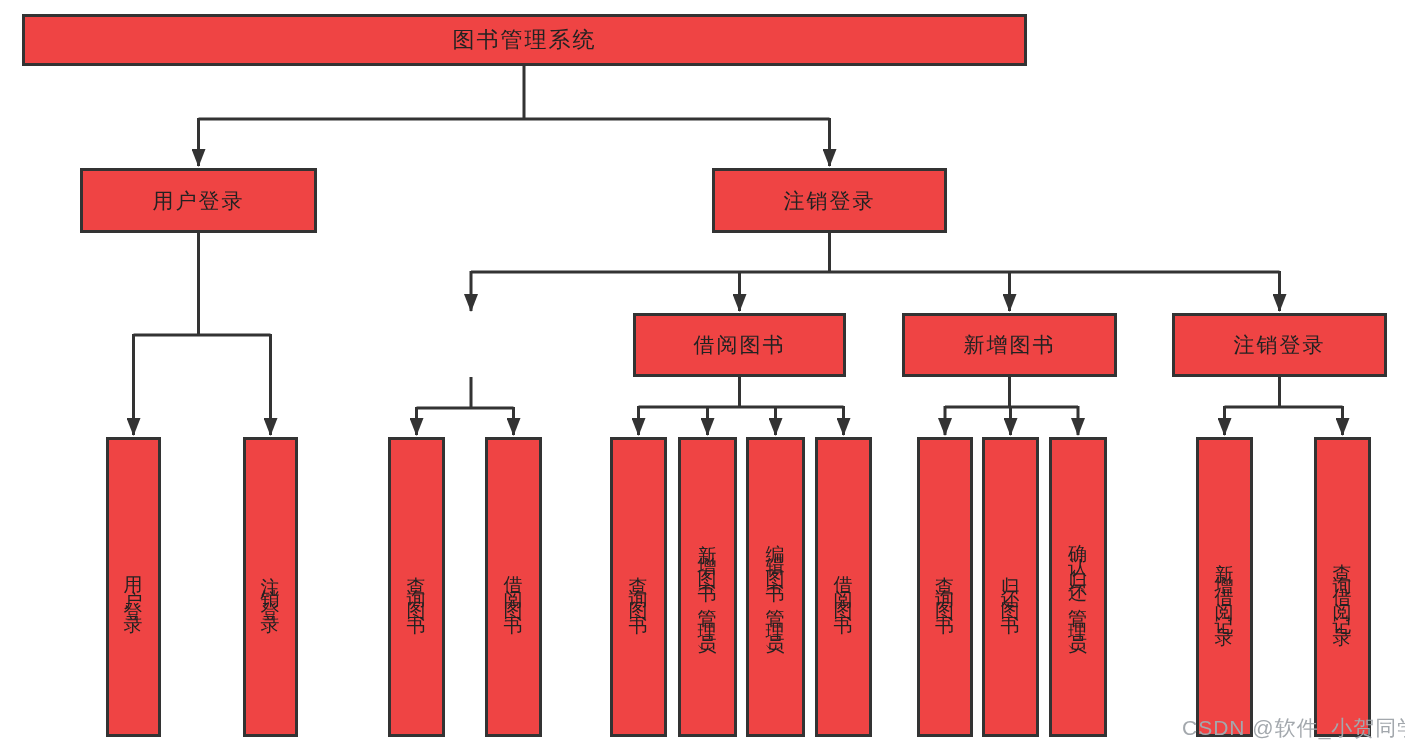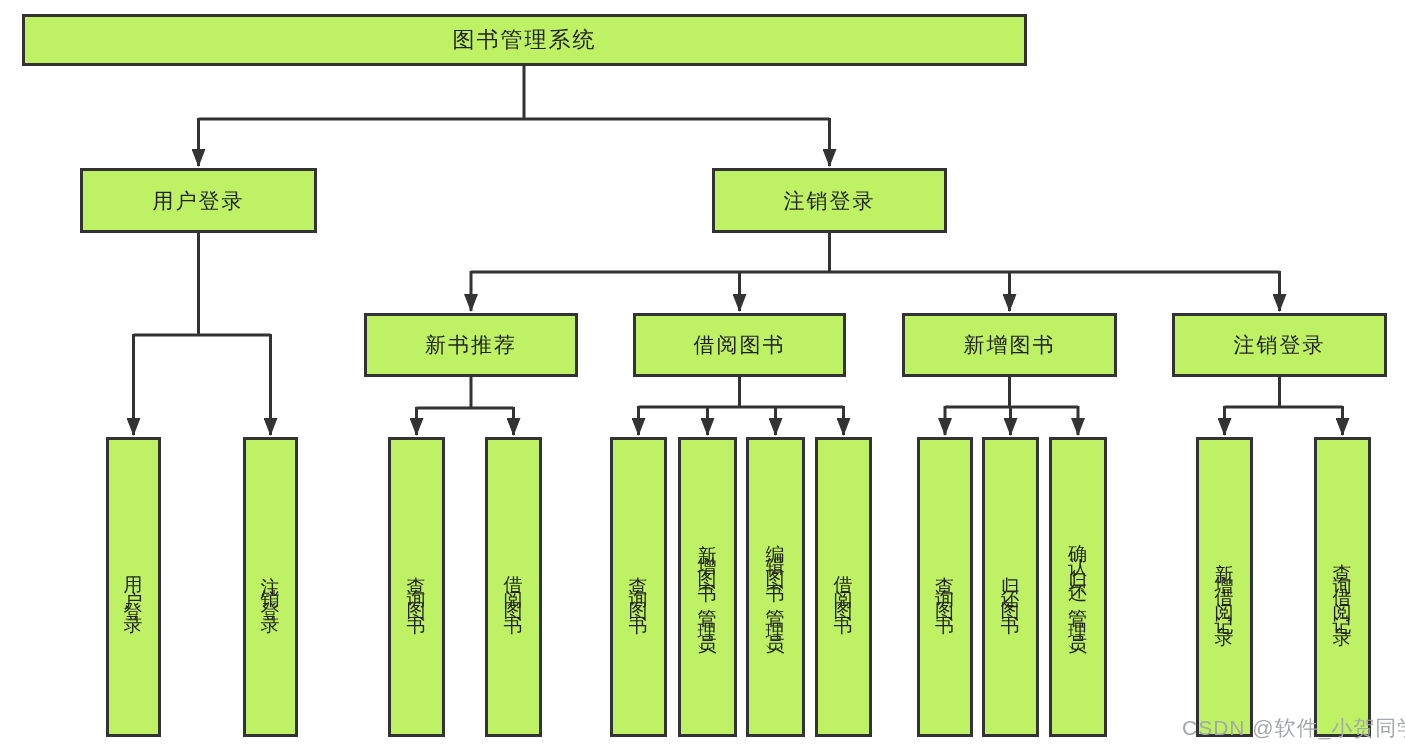"图书管理系统" .box { background: #bef264 -> #ef4444 }
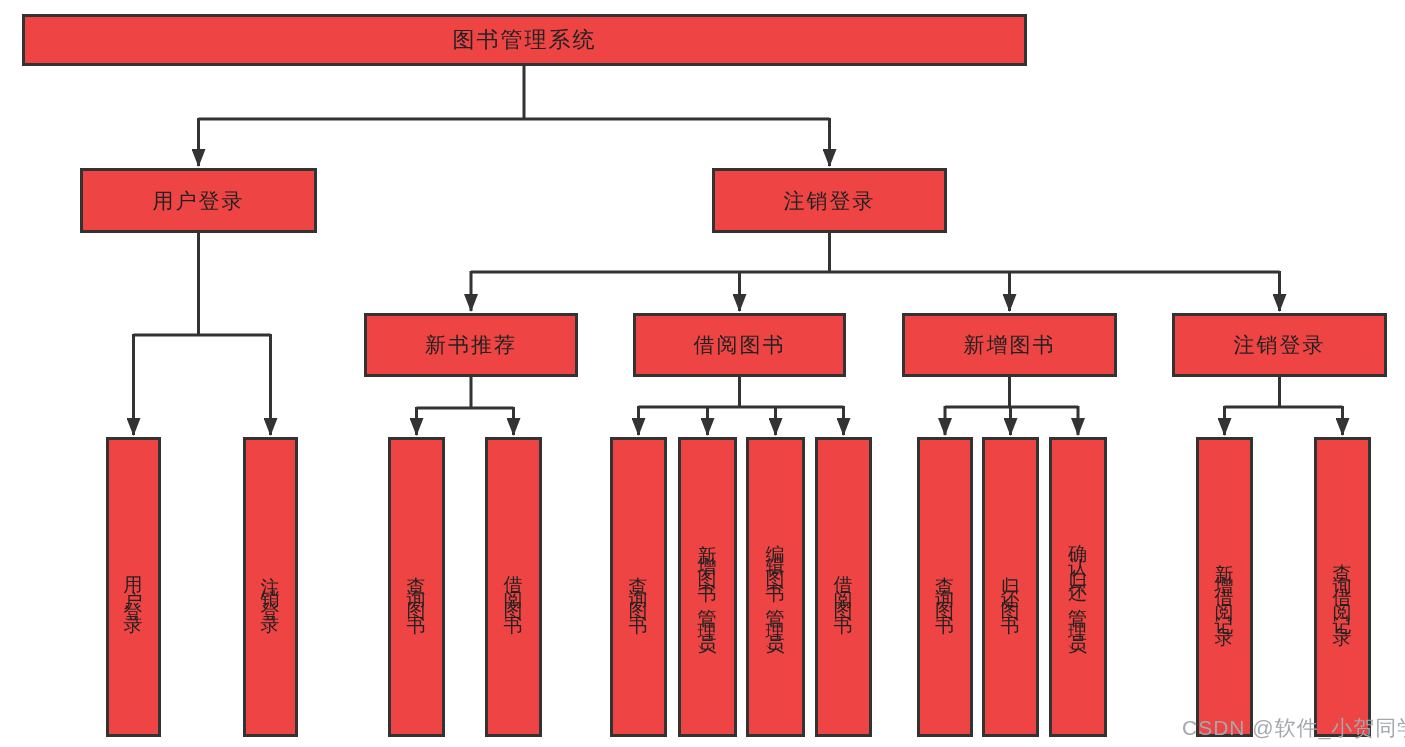"新书推荐" div.box { html: <div> <span>新书推荐</span> </div> -> none }
